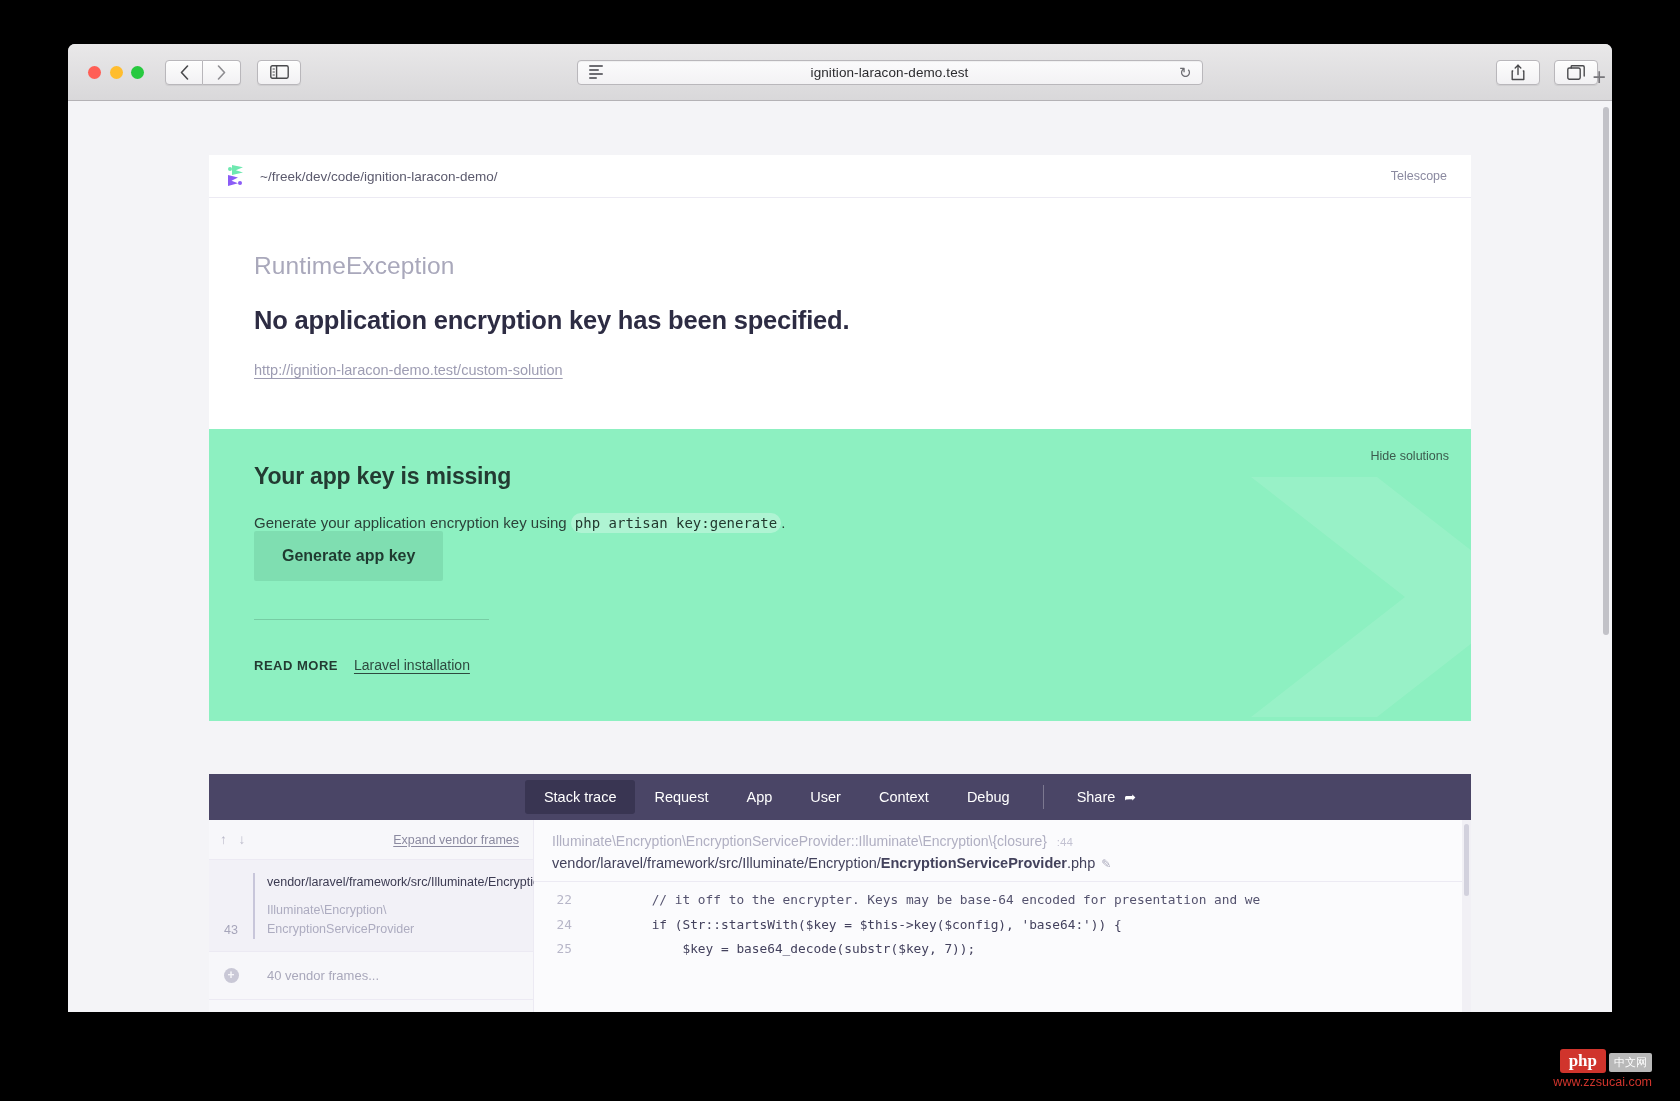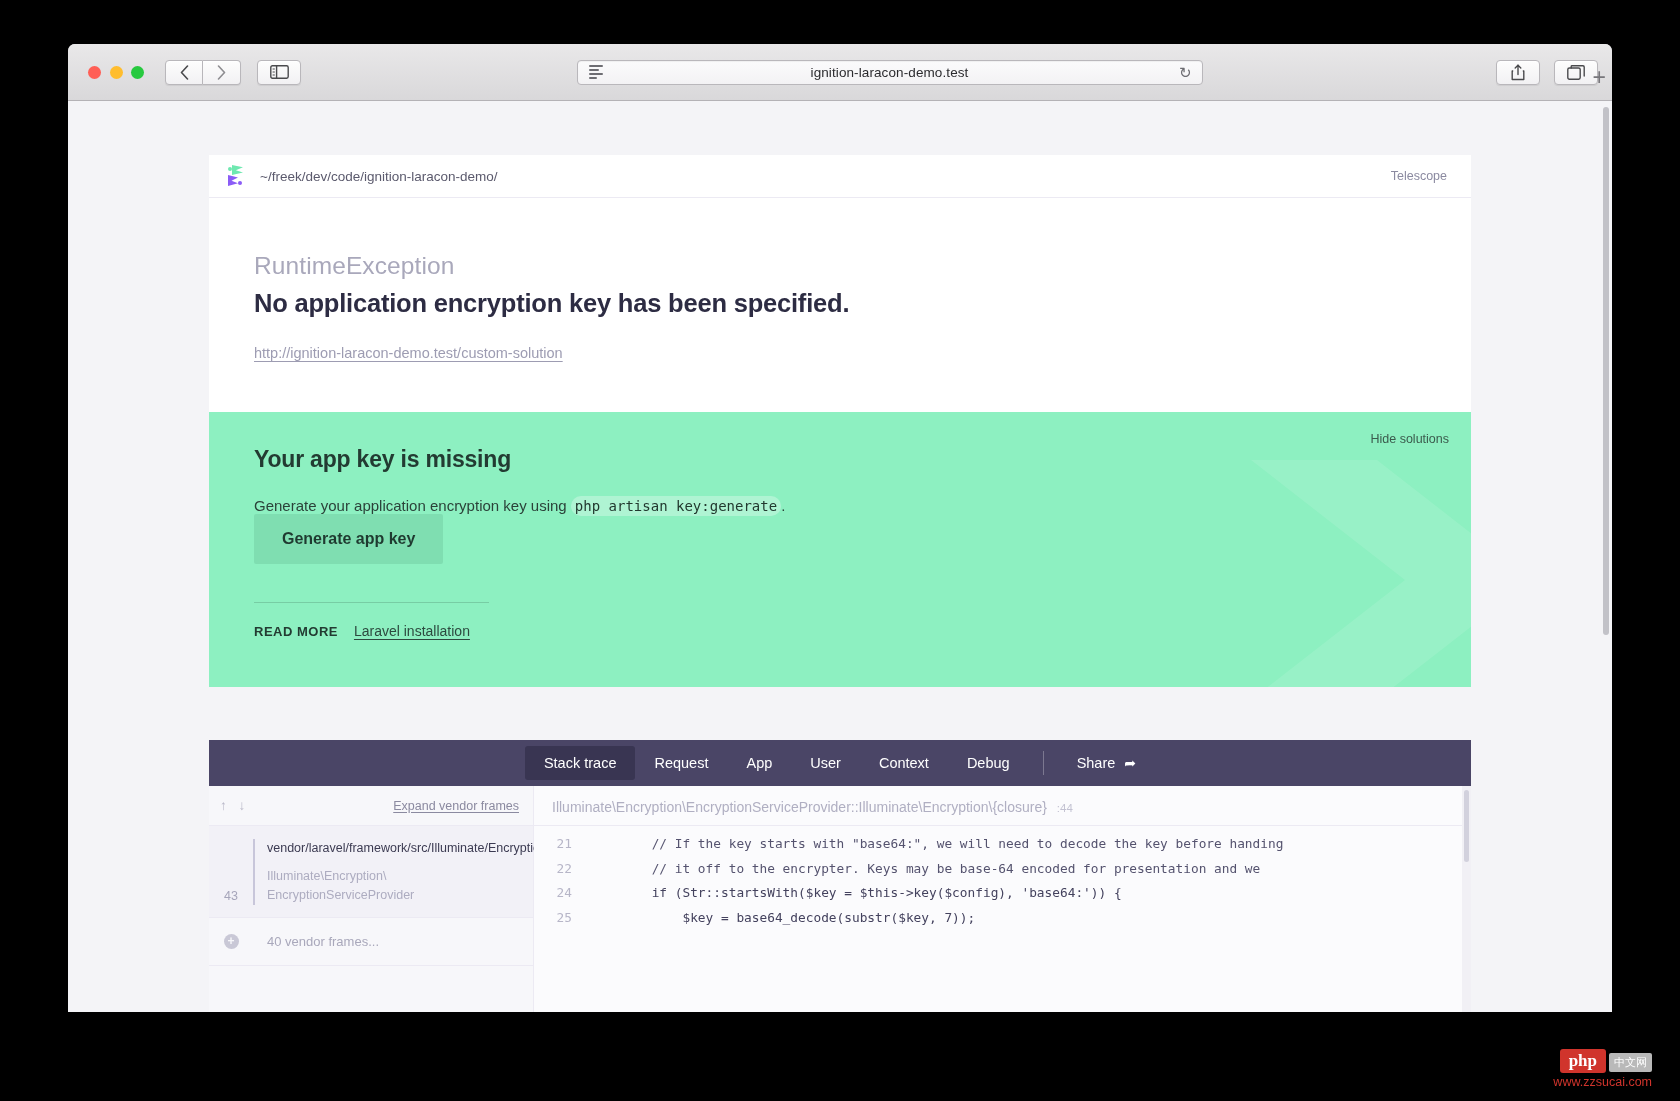"No application encryption key has" .exc-msg { margin-top: 9px -> 26px }
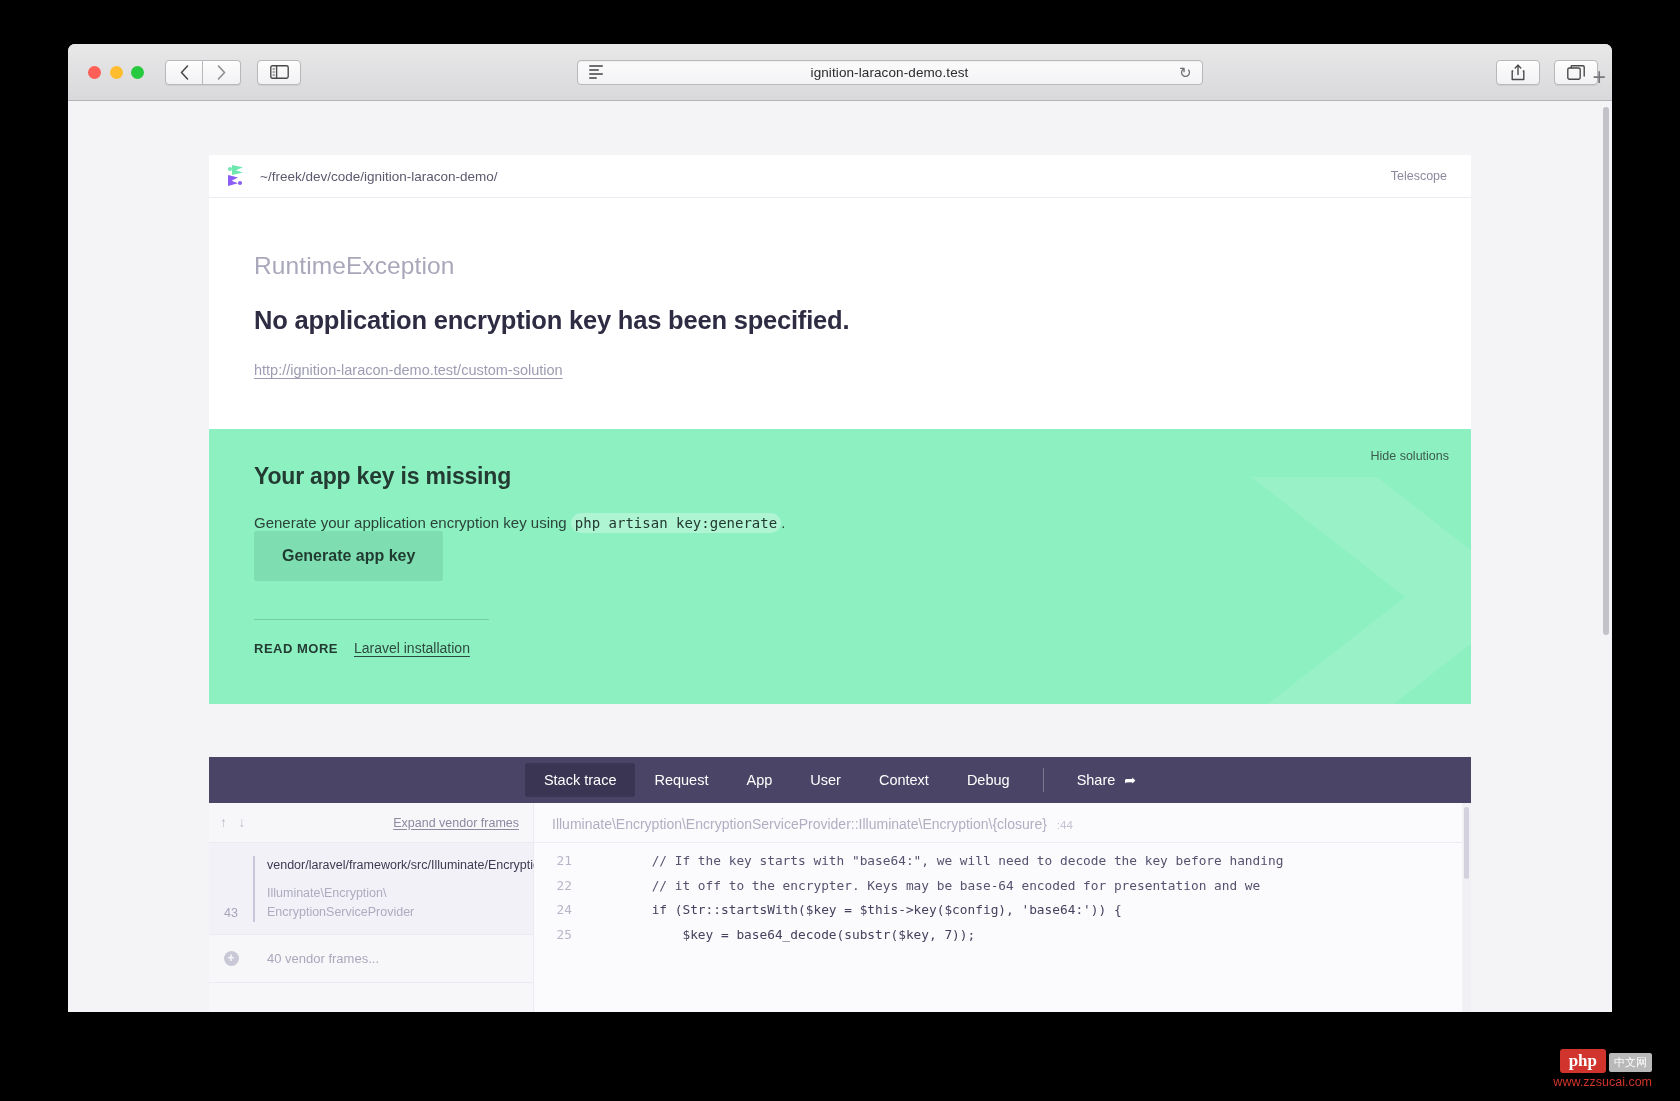"READ MORE" .read-more-row { margin-top: 20px -> 37px }
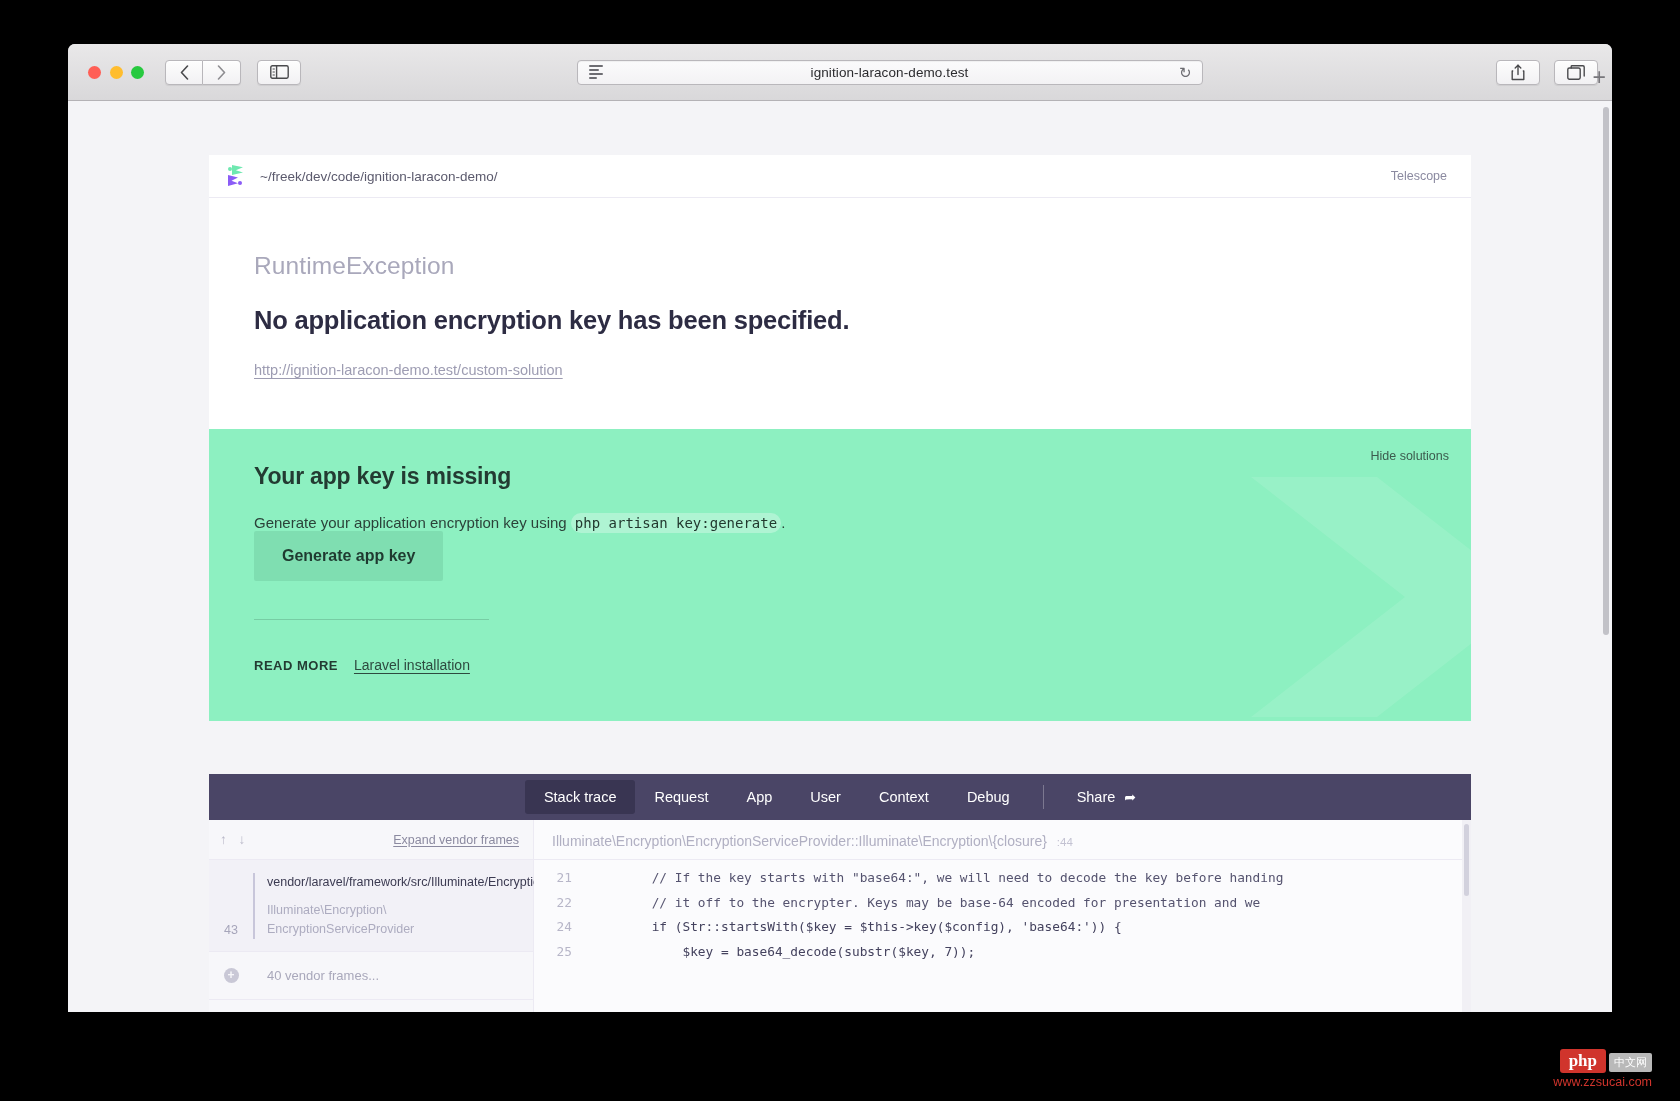"vendor/laravel/framework/src/Illuminate/Encryption/Encry" div.code-path { html: none -> <div> <span>vendor/laravel/framework/src/Illuminate/Encryption/</span><b>EncryptionServiceProvider</b><span>.php</span><span>✎</span> </div> }
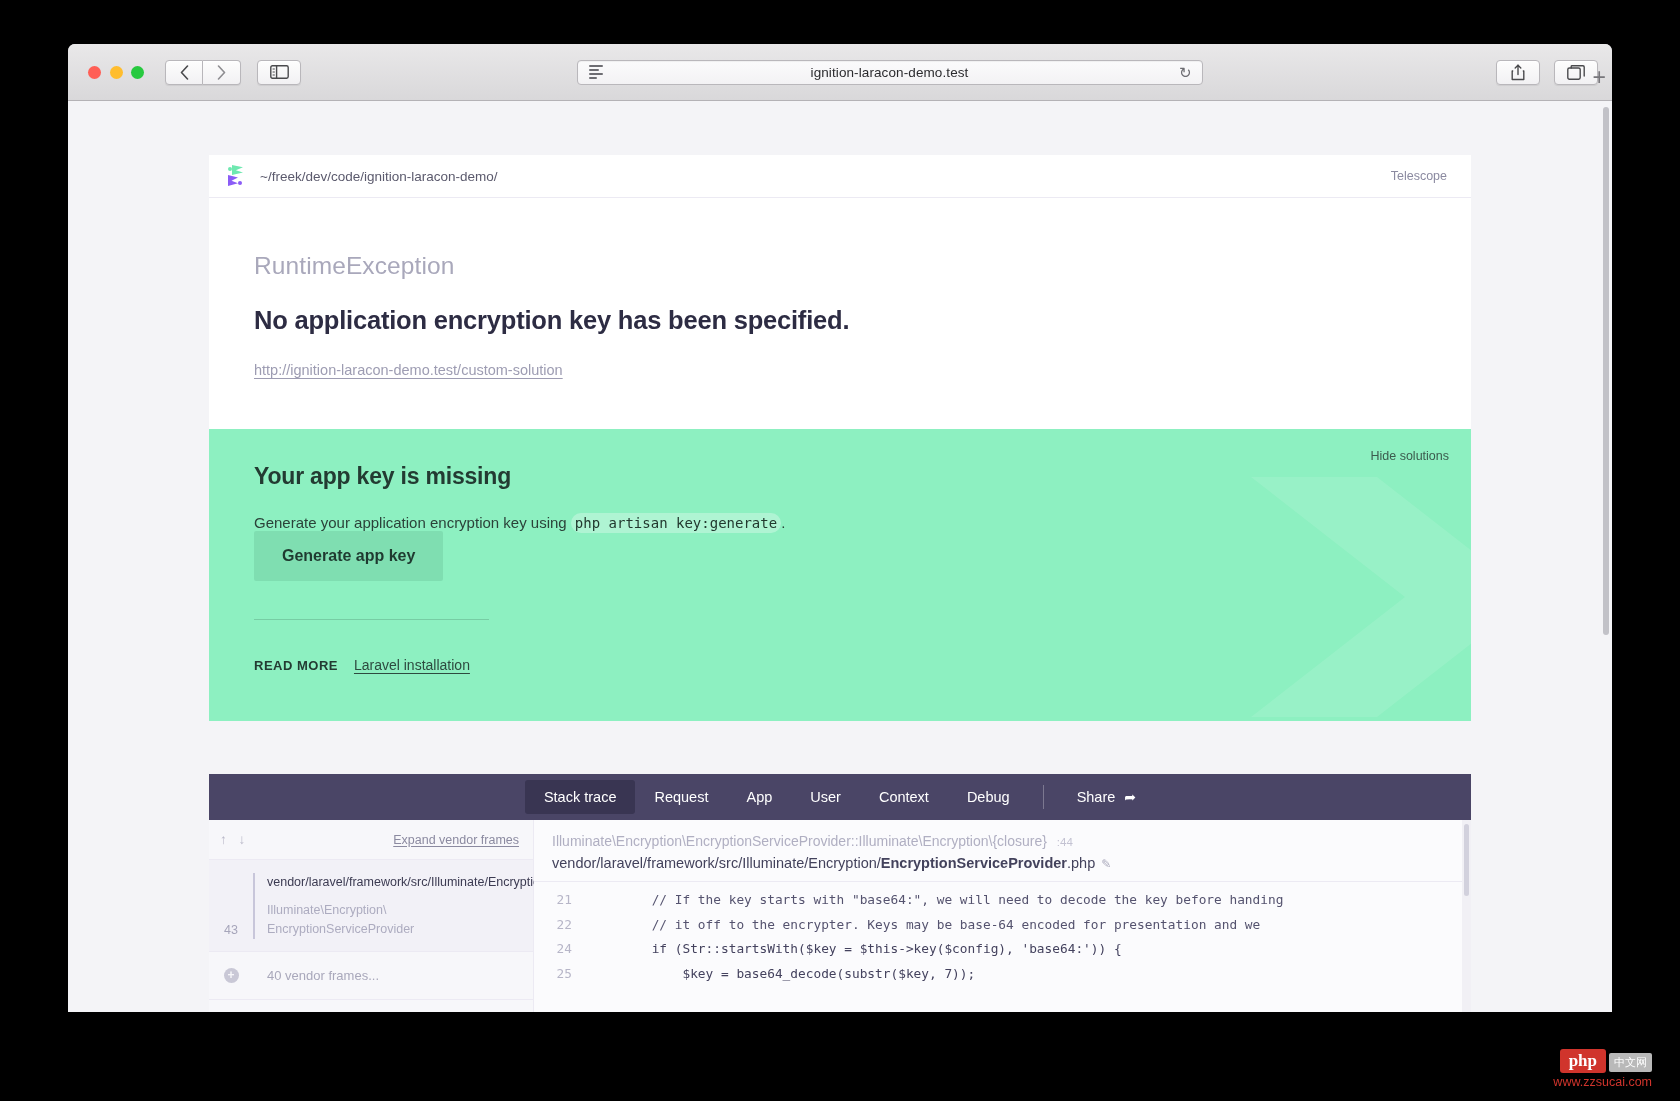"21" div.code-line { html: <div> <span>21</span> <span> // If the key starts with "base64:", we will need to decode the key before handing</span> </div> -> none }
